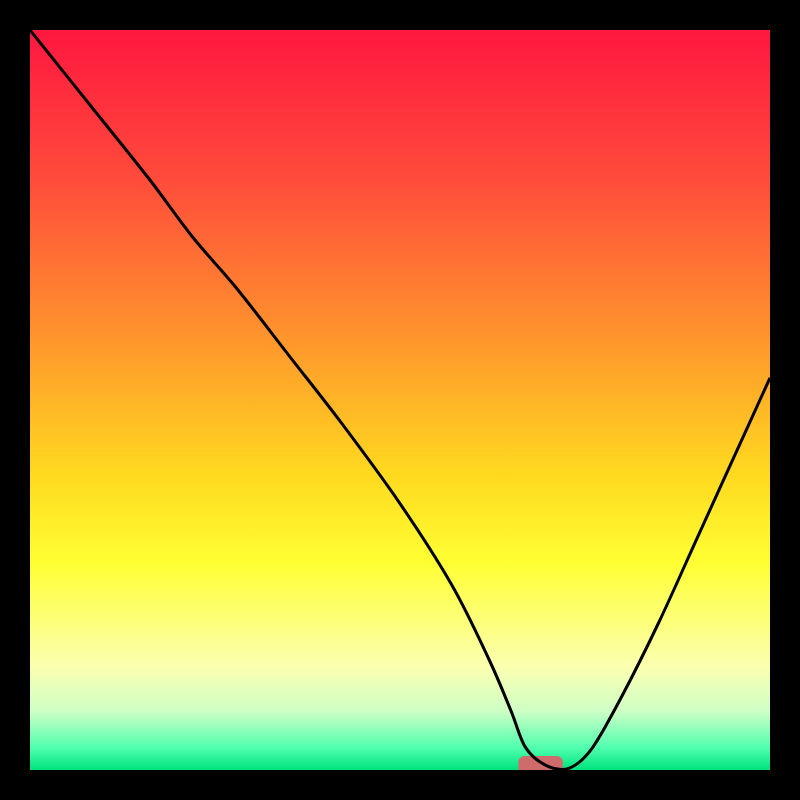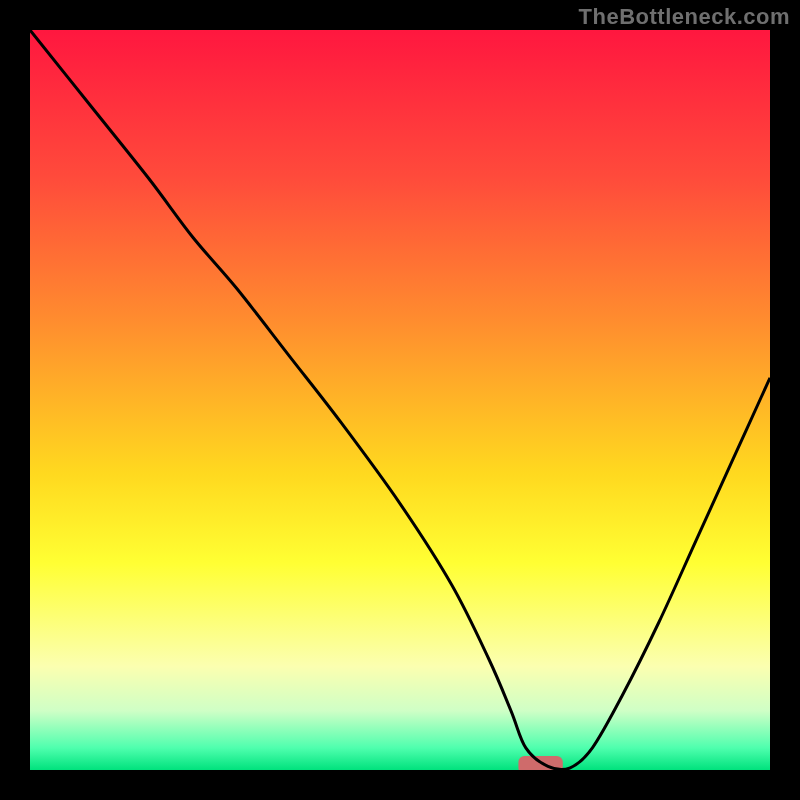"TheBottleneck.com" div.watermark { html: <div>TheBottleneck.com</div> -> none }
